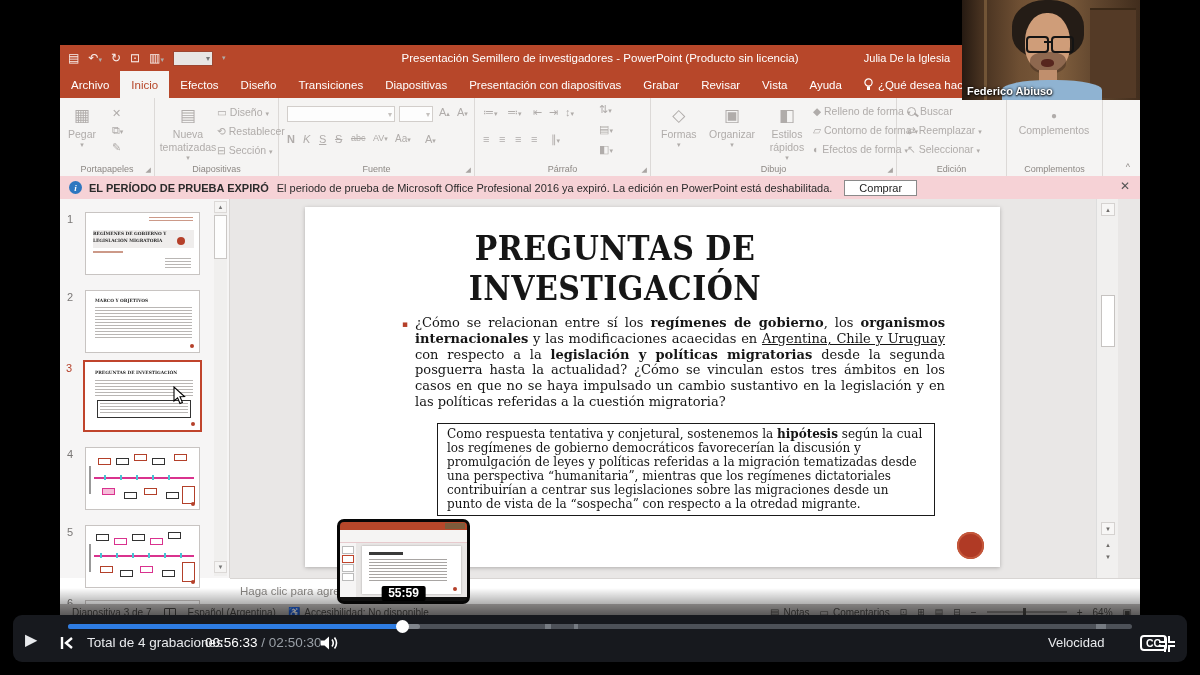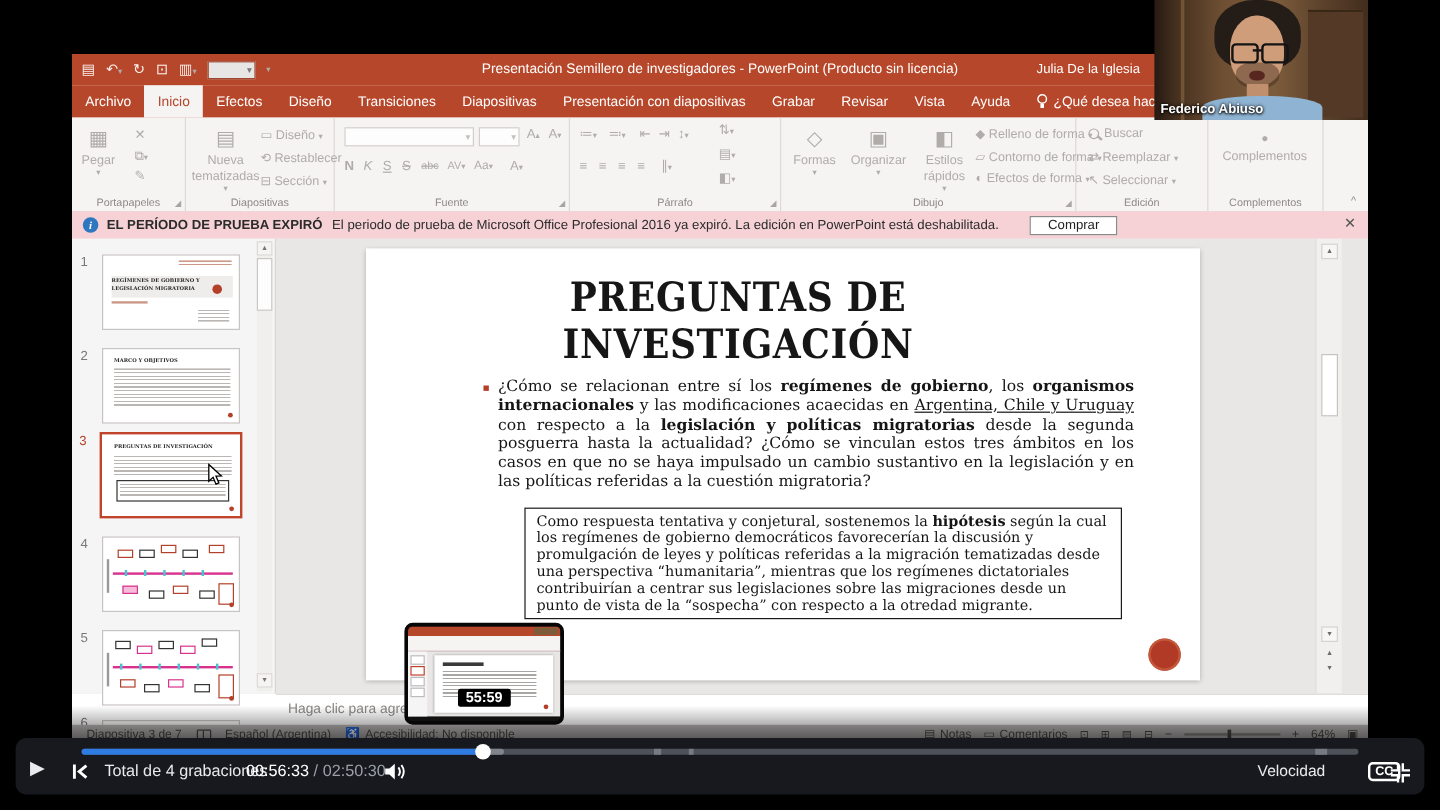"Comprar" .buy-btn { margin-left: 26px -> 12px }
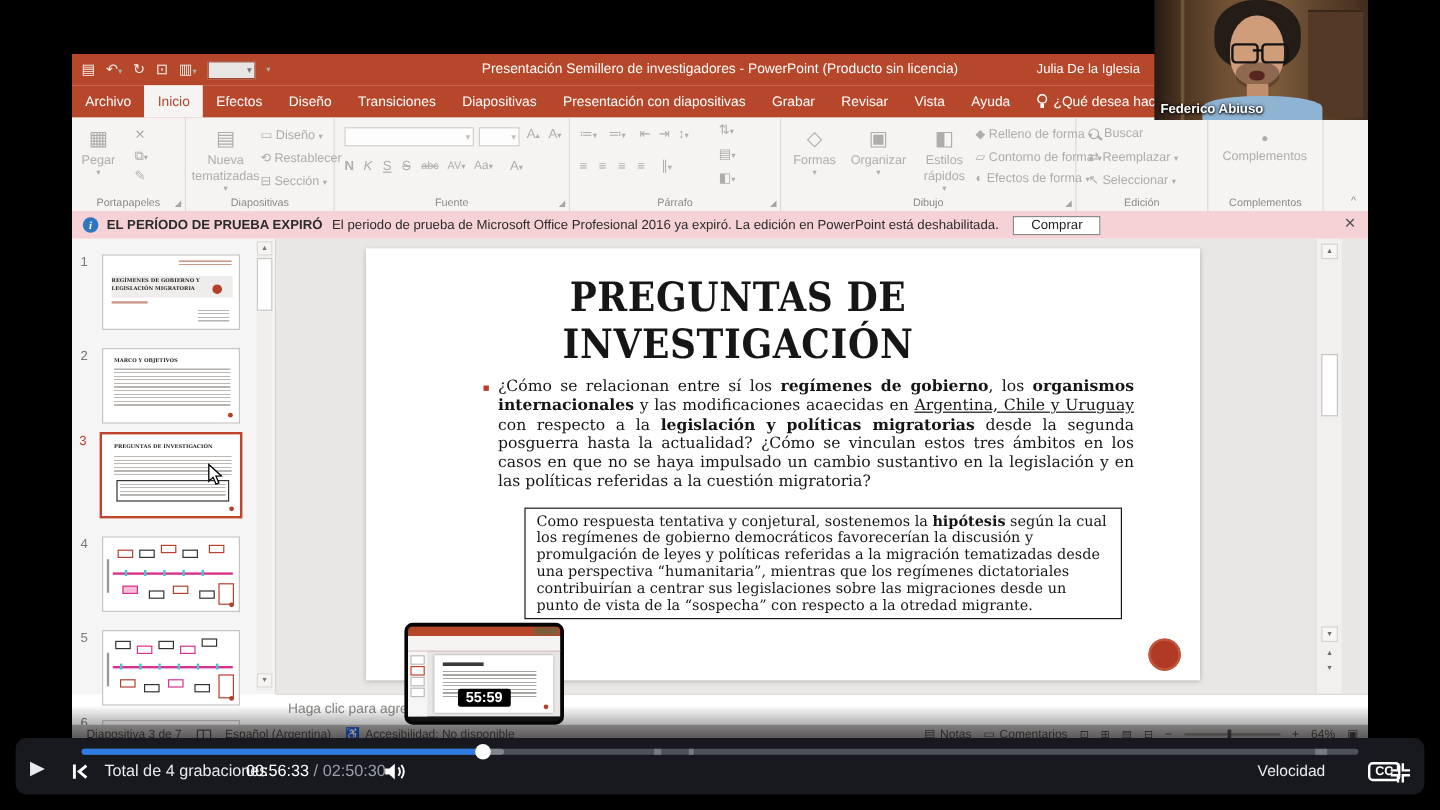"55:59" .pv-badge { bottom: 12px -> 0 }
